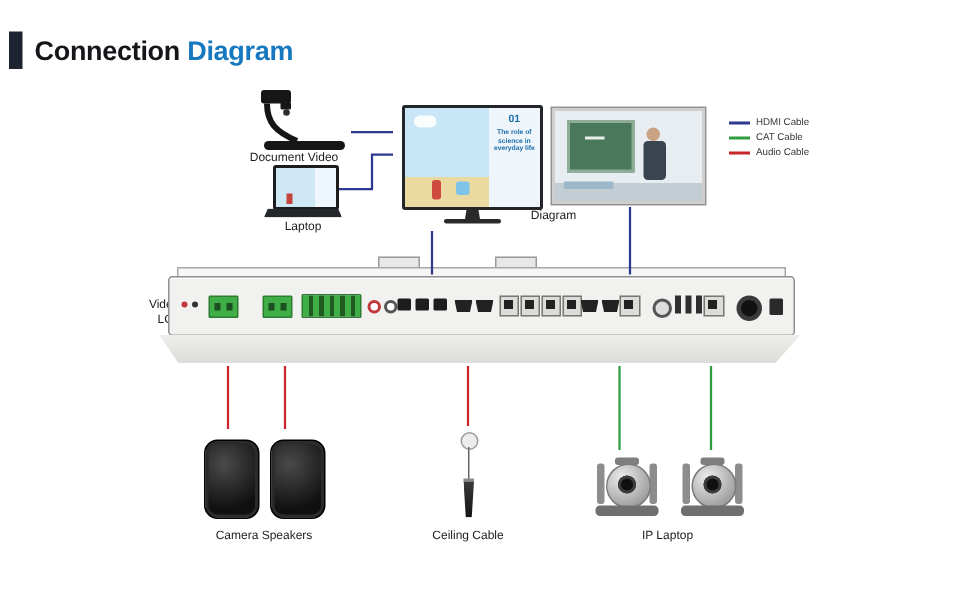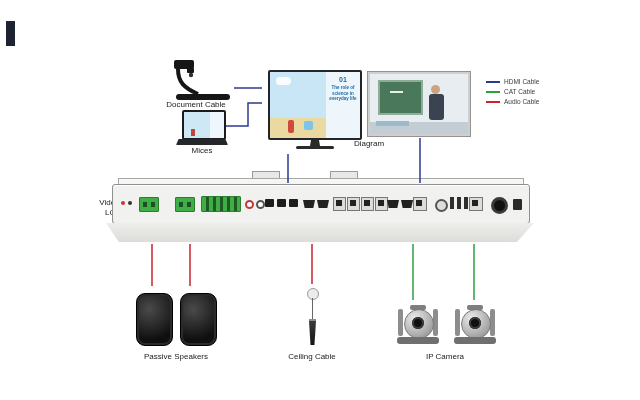"Connection Diagram" div.title { html: none -> <div> <span>Connection</span> <span>Diagram</span> </div> }
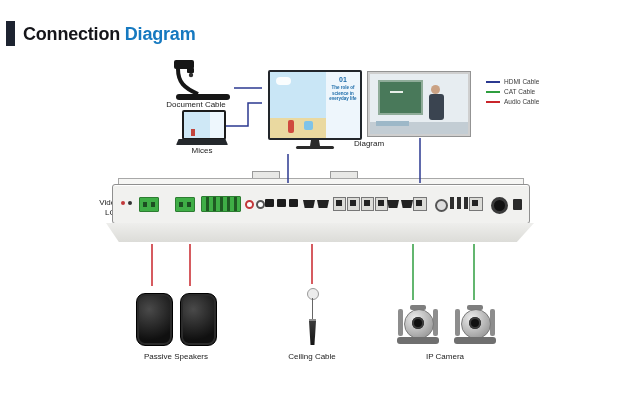"Document Cable" div.label { text: Cable -> Video }
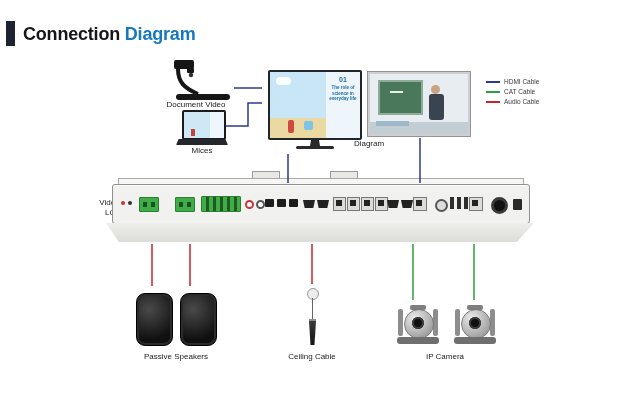"Mices" div.label { text: Mices -> Laptop }
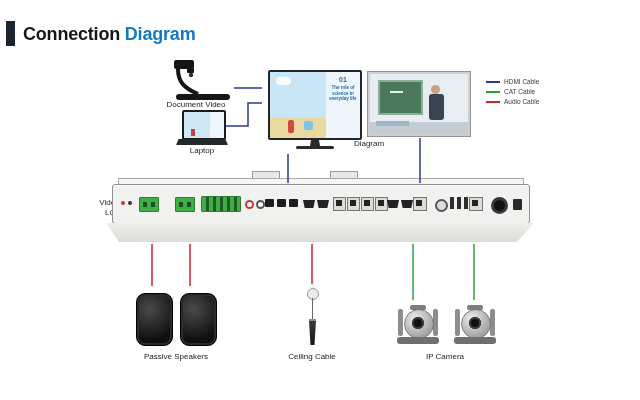"Passive Speakers" div.label { text: Passive -> Camera }
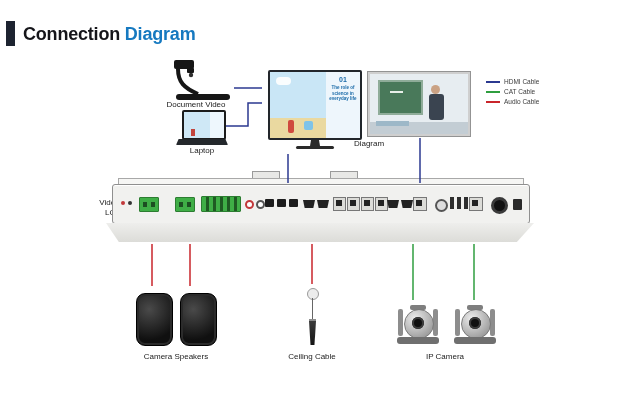"IP Camera" div.label { text: Camera -> Laptop }
